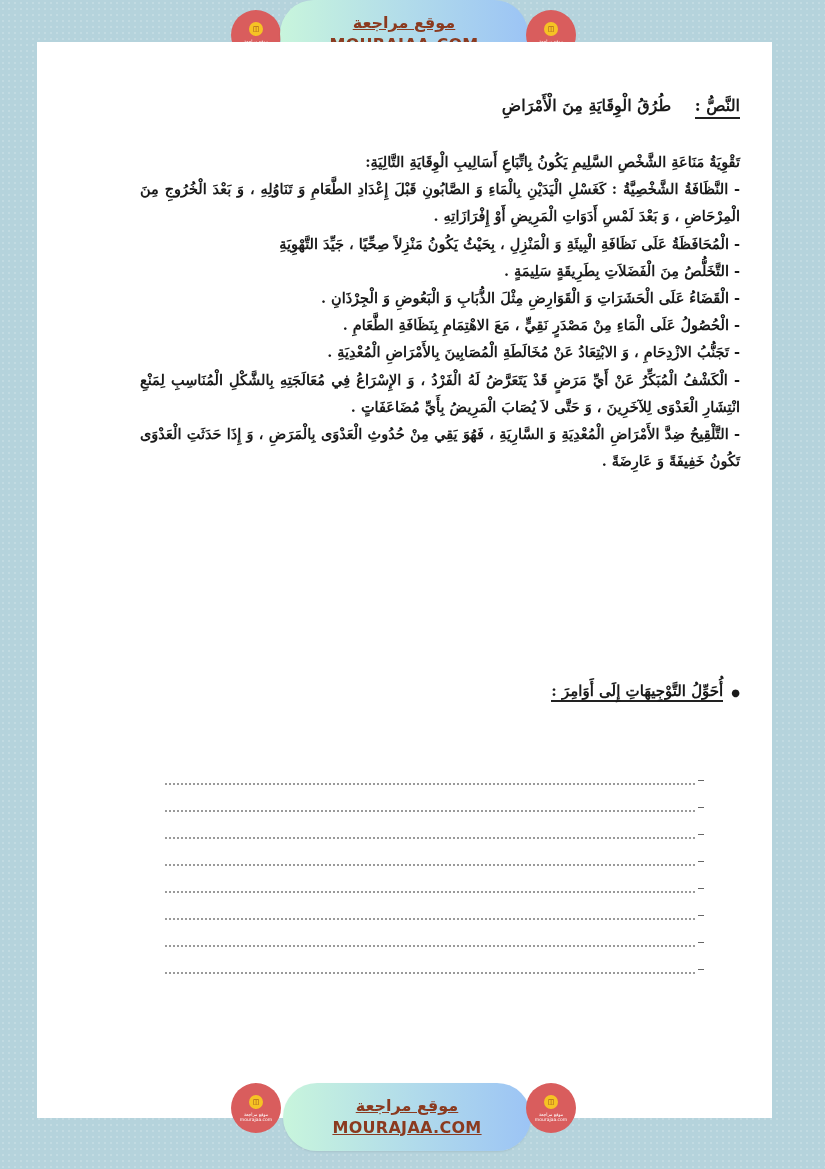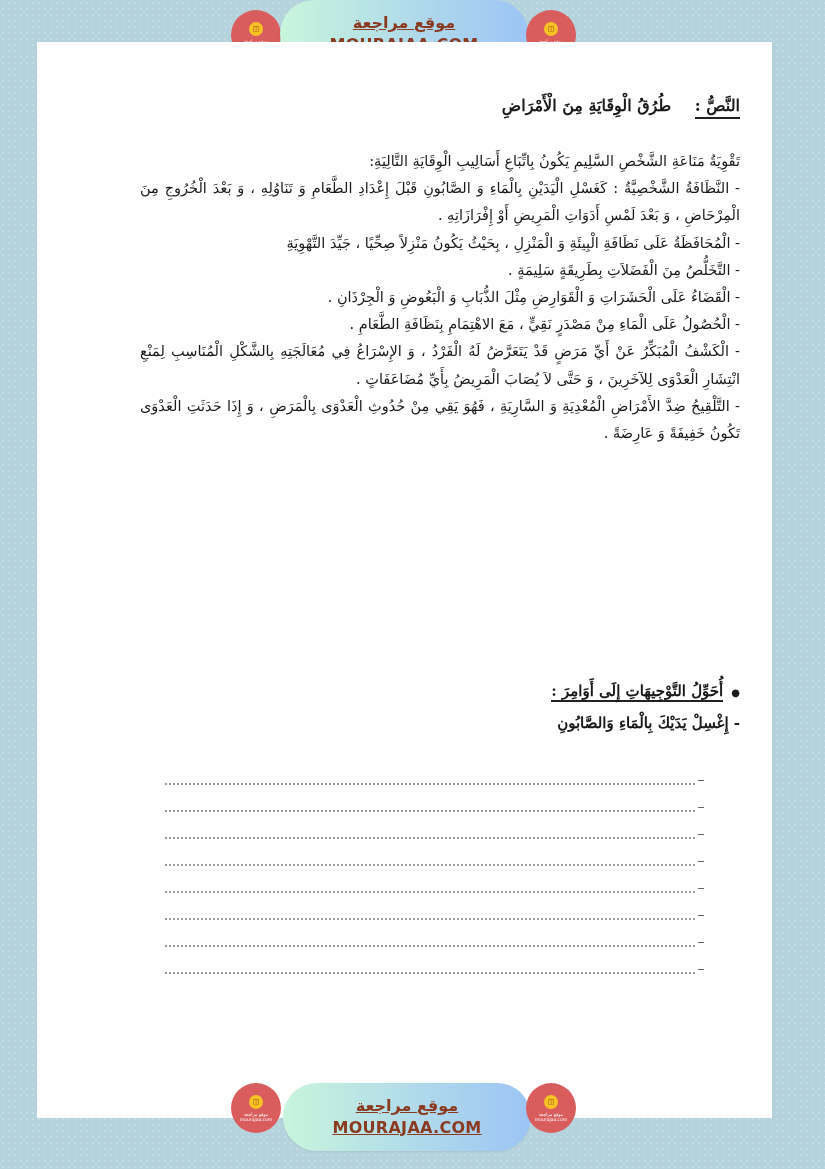"تَقْوِيَةُ مَنَاعَةِ الشَّخْصِ" .body-text { font-weight: normal -> bold }
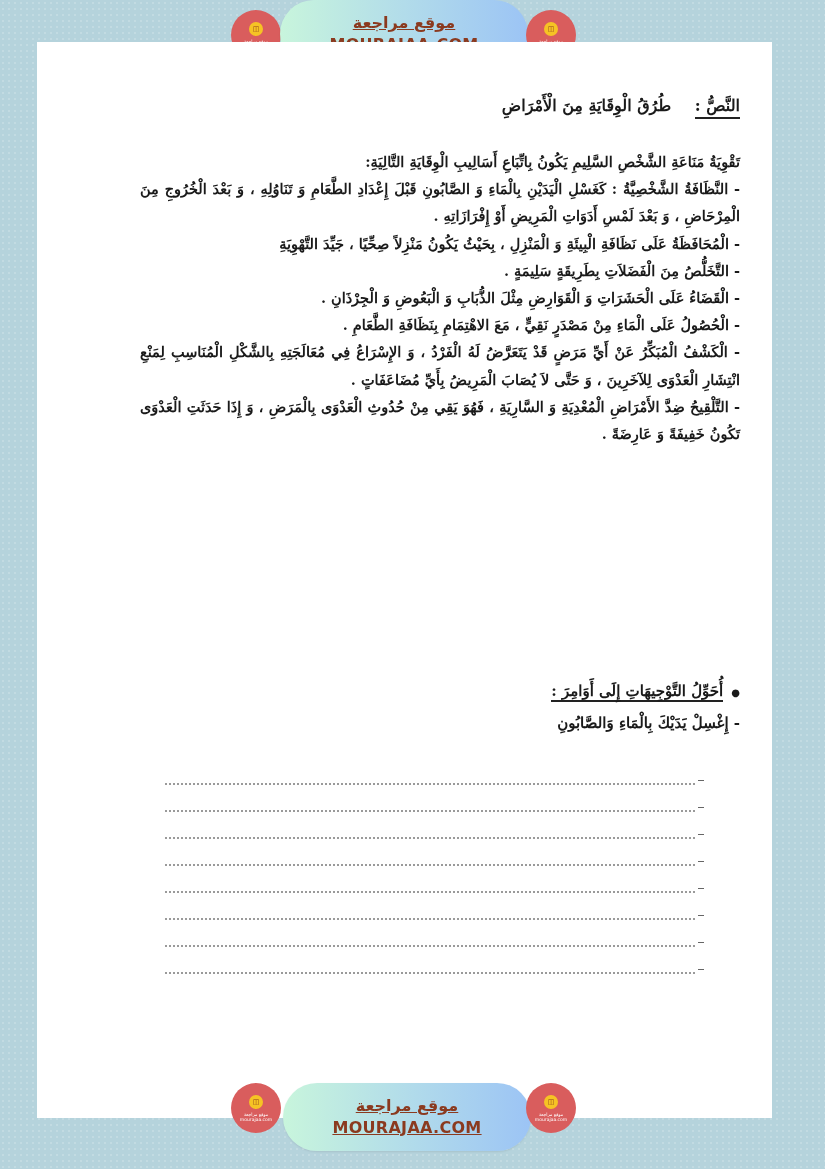"- تَجَنُّبُ الازْدِحَامِ ، وَ" p { html: none -> <p>- تَجَنُّبُ الازْدِحَامِ ، وَ الابْتِعَادُ عَنْ مُخَالَطَةِ الْمُصَابِينَ بِالأَمْرَاضِ الْمُعْدِيَةِ .</p> }
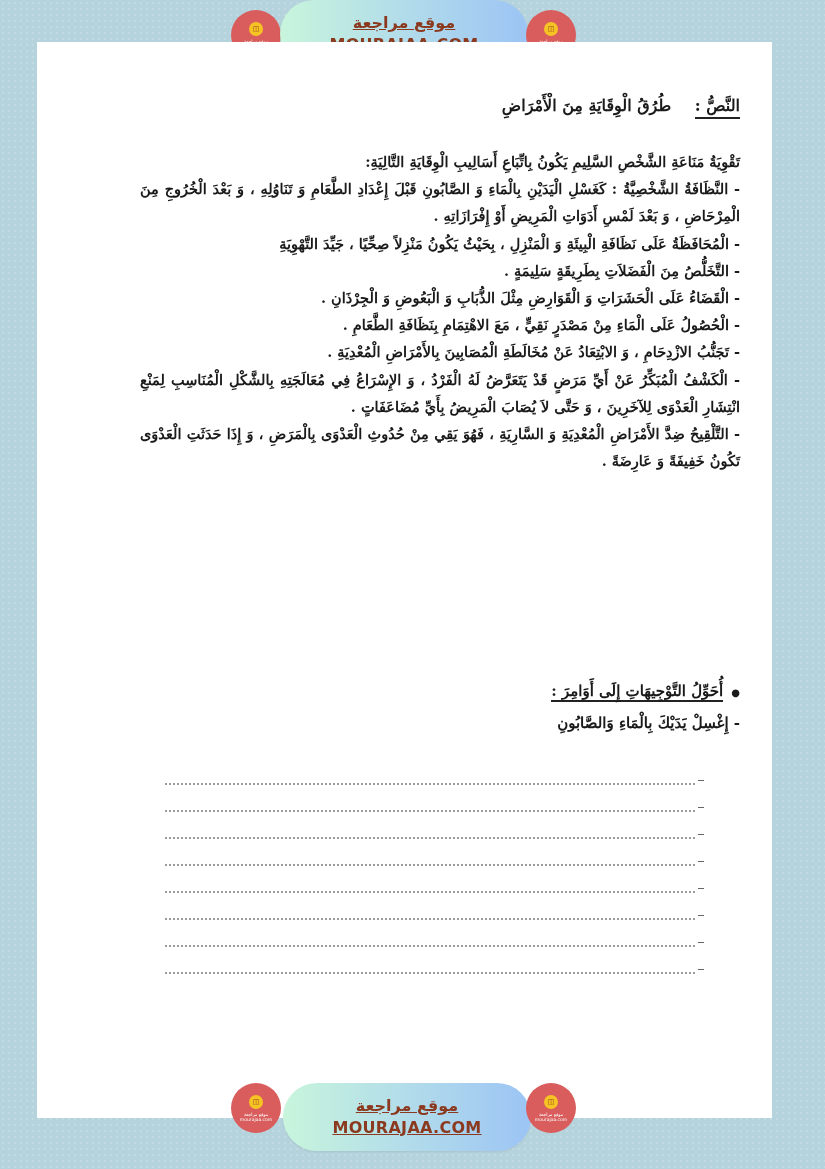"- إِغْسِلْ يَدَيْكَ بِالْمَاءِ" div.example { html: <div>- إِغْسِلْ يَدَيْكَ بِالْمَاءِ وَالصَّابُونِ</div> -> none }
